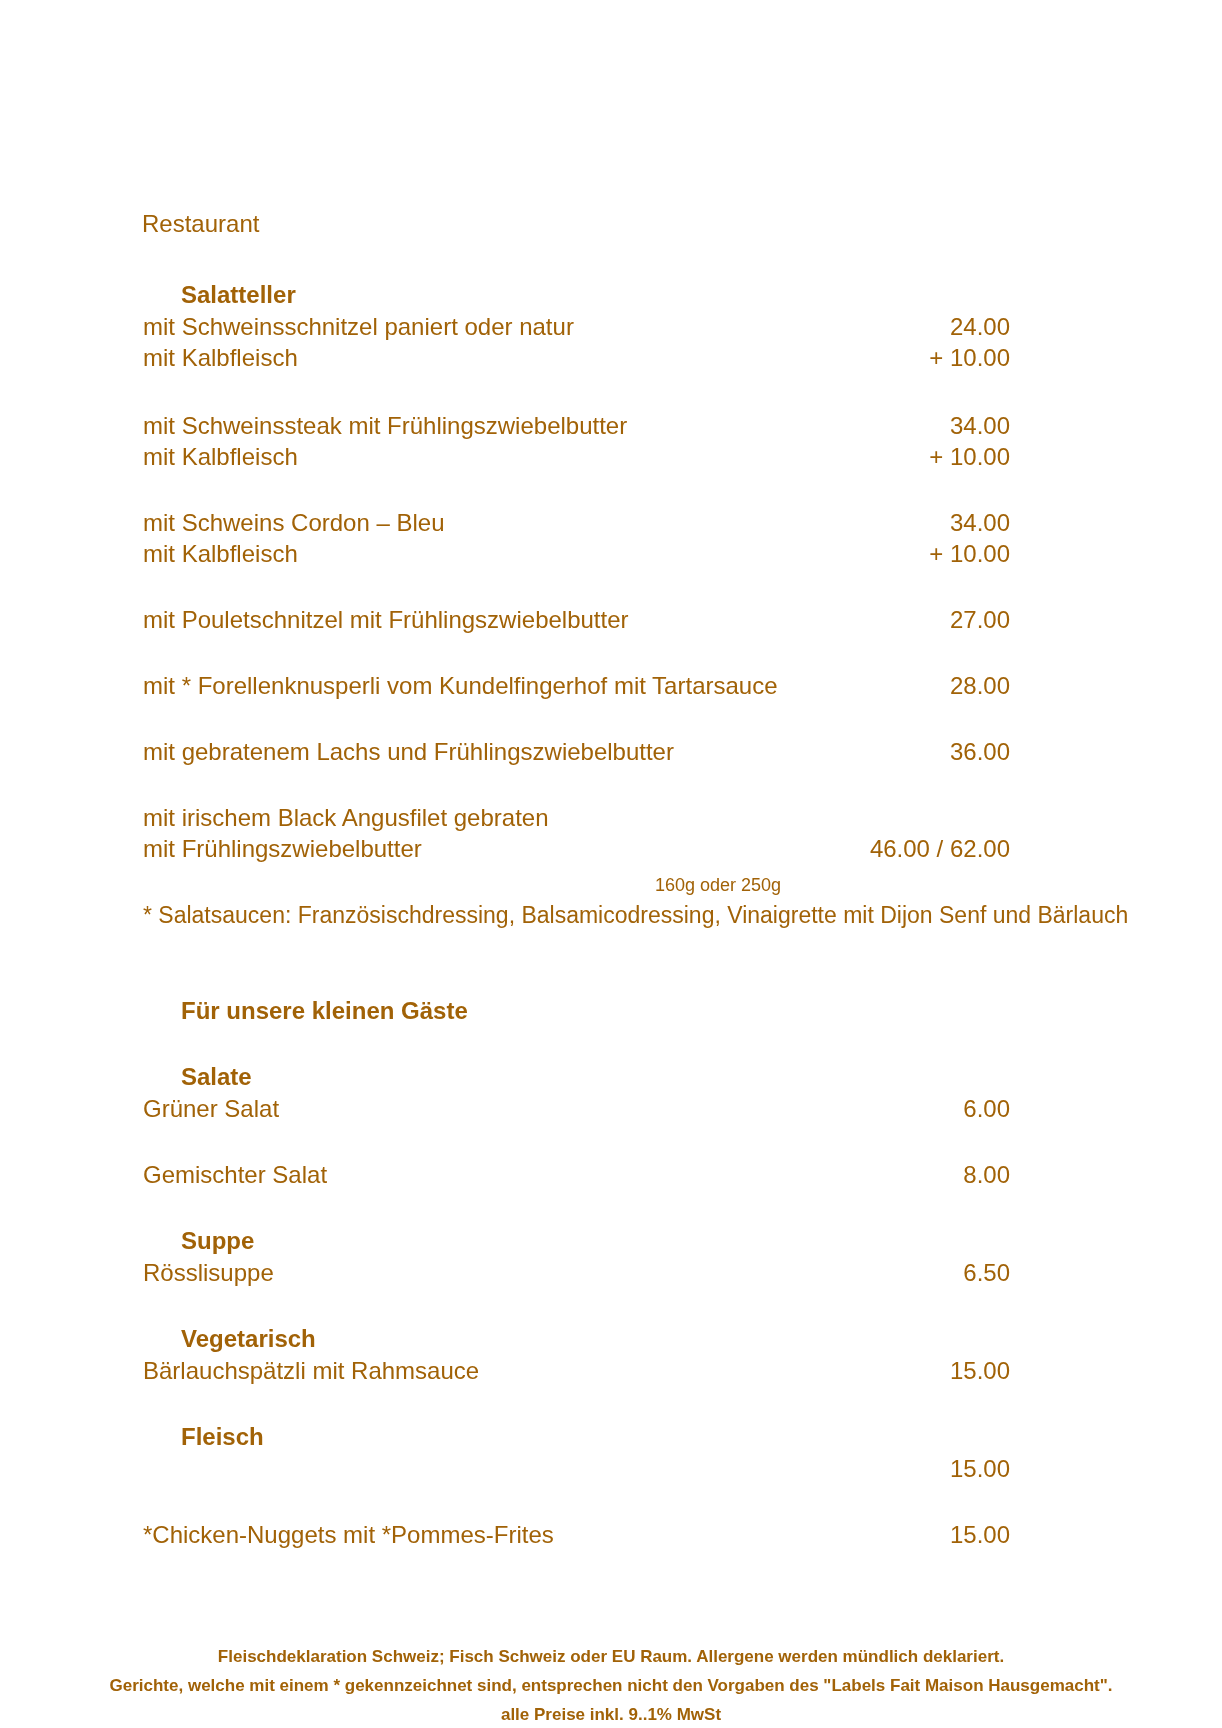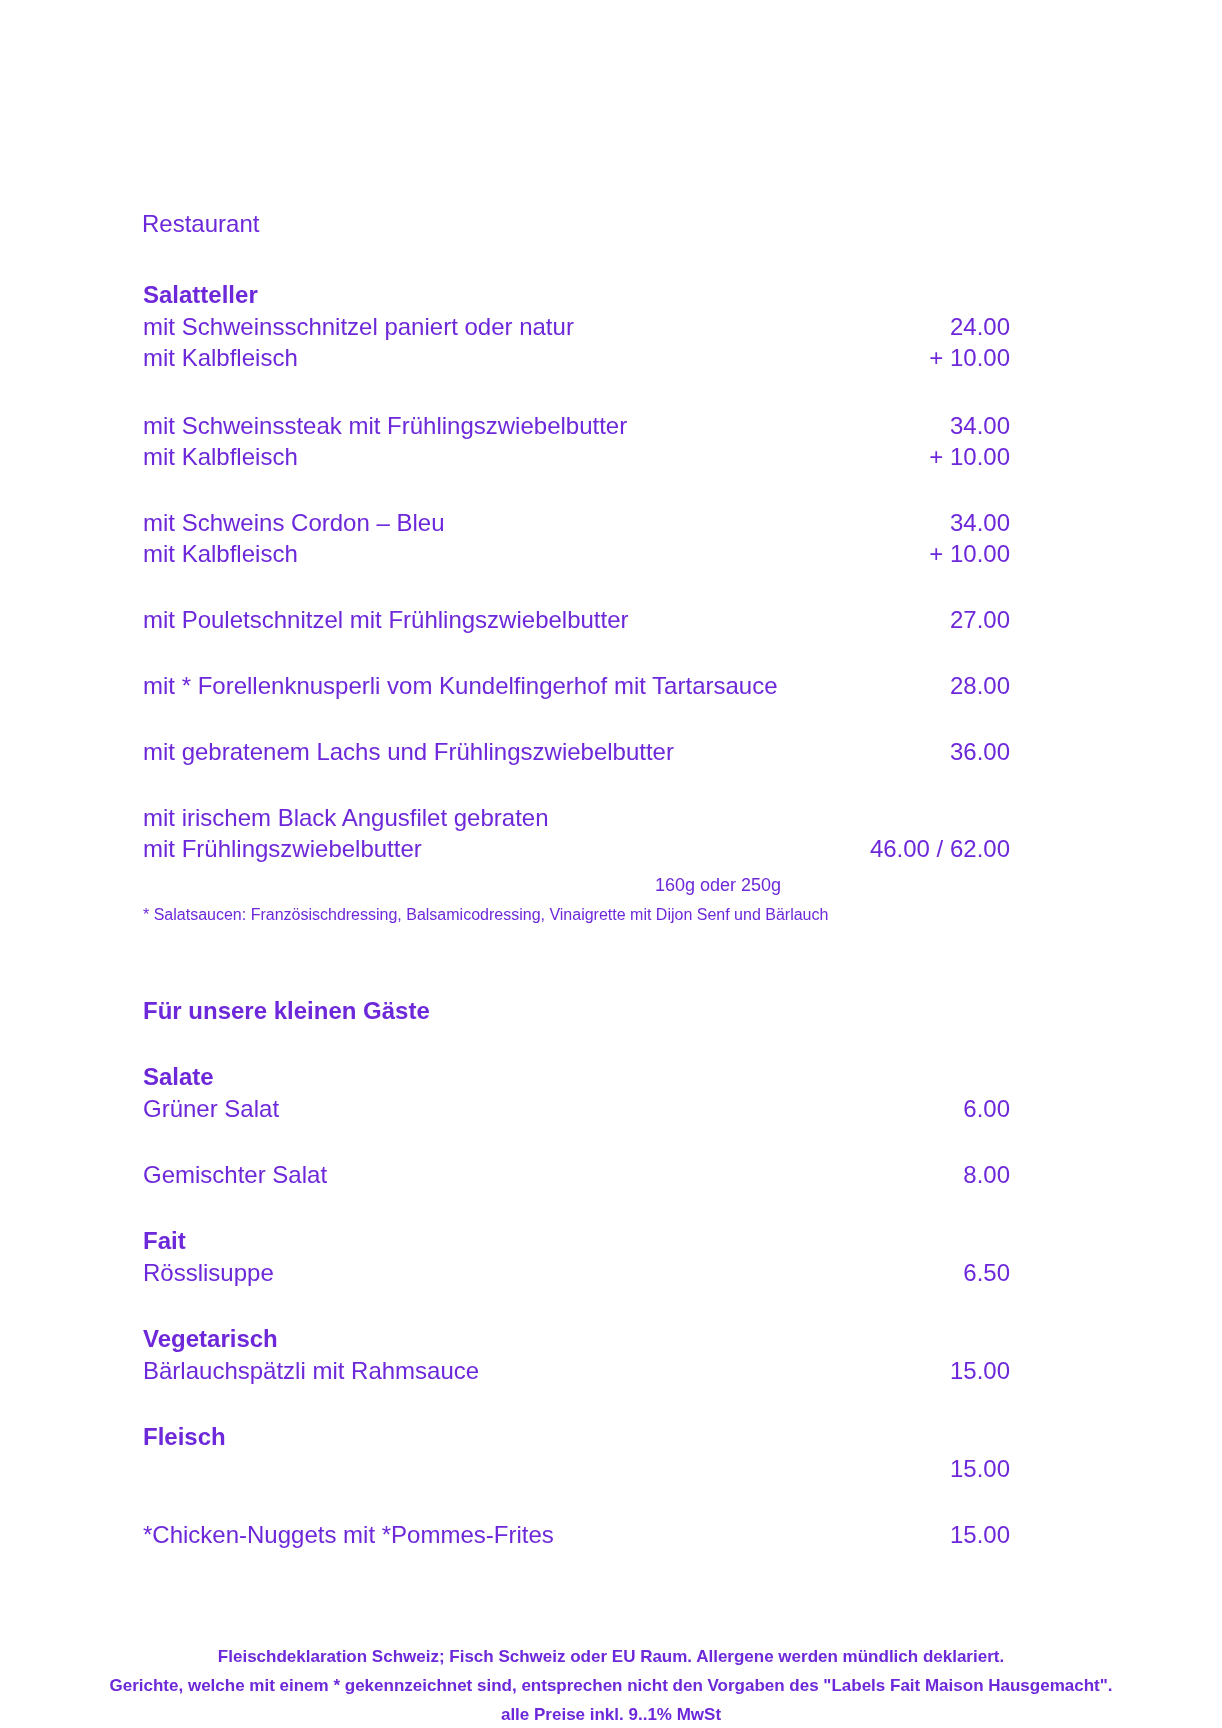"Restaurant" .page { color: #6d28d9 -> #a16207 }
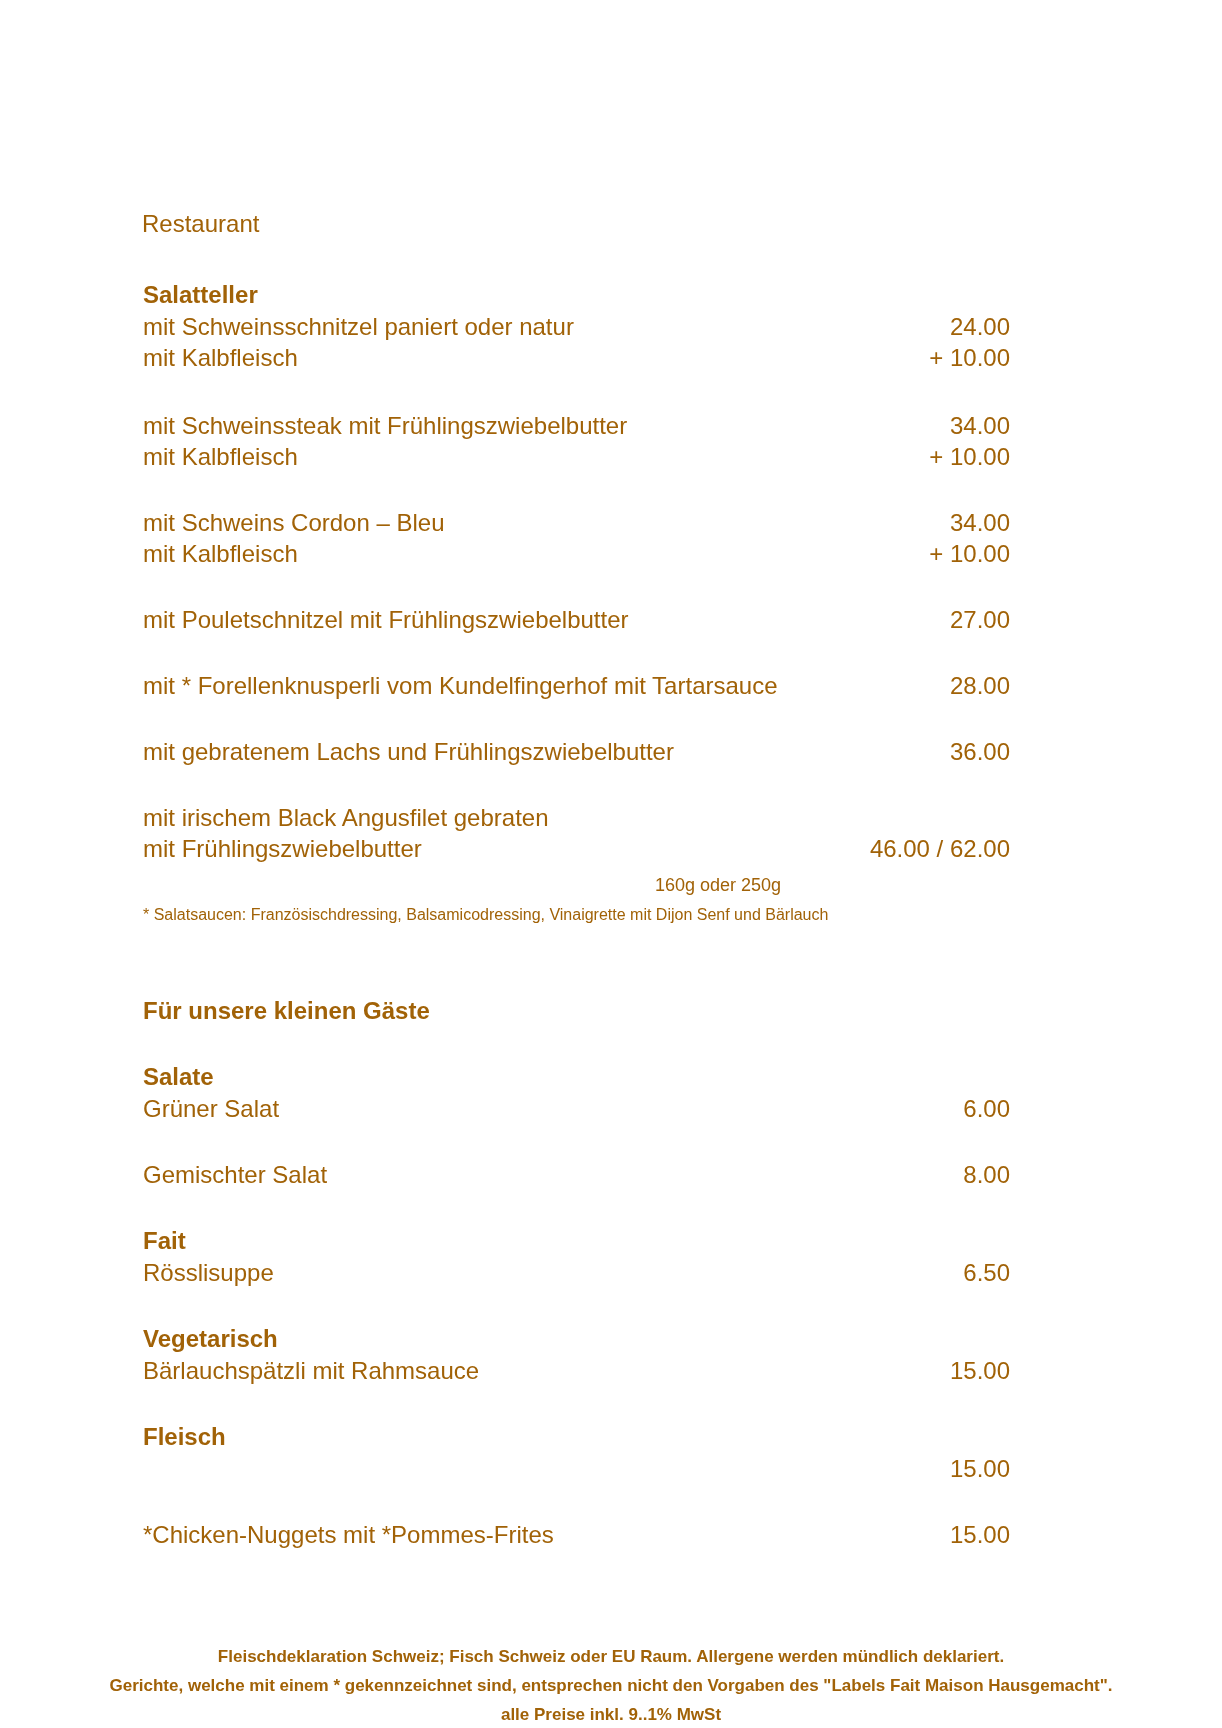"Salatteller" .bold { margin-left: none -> 38px }
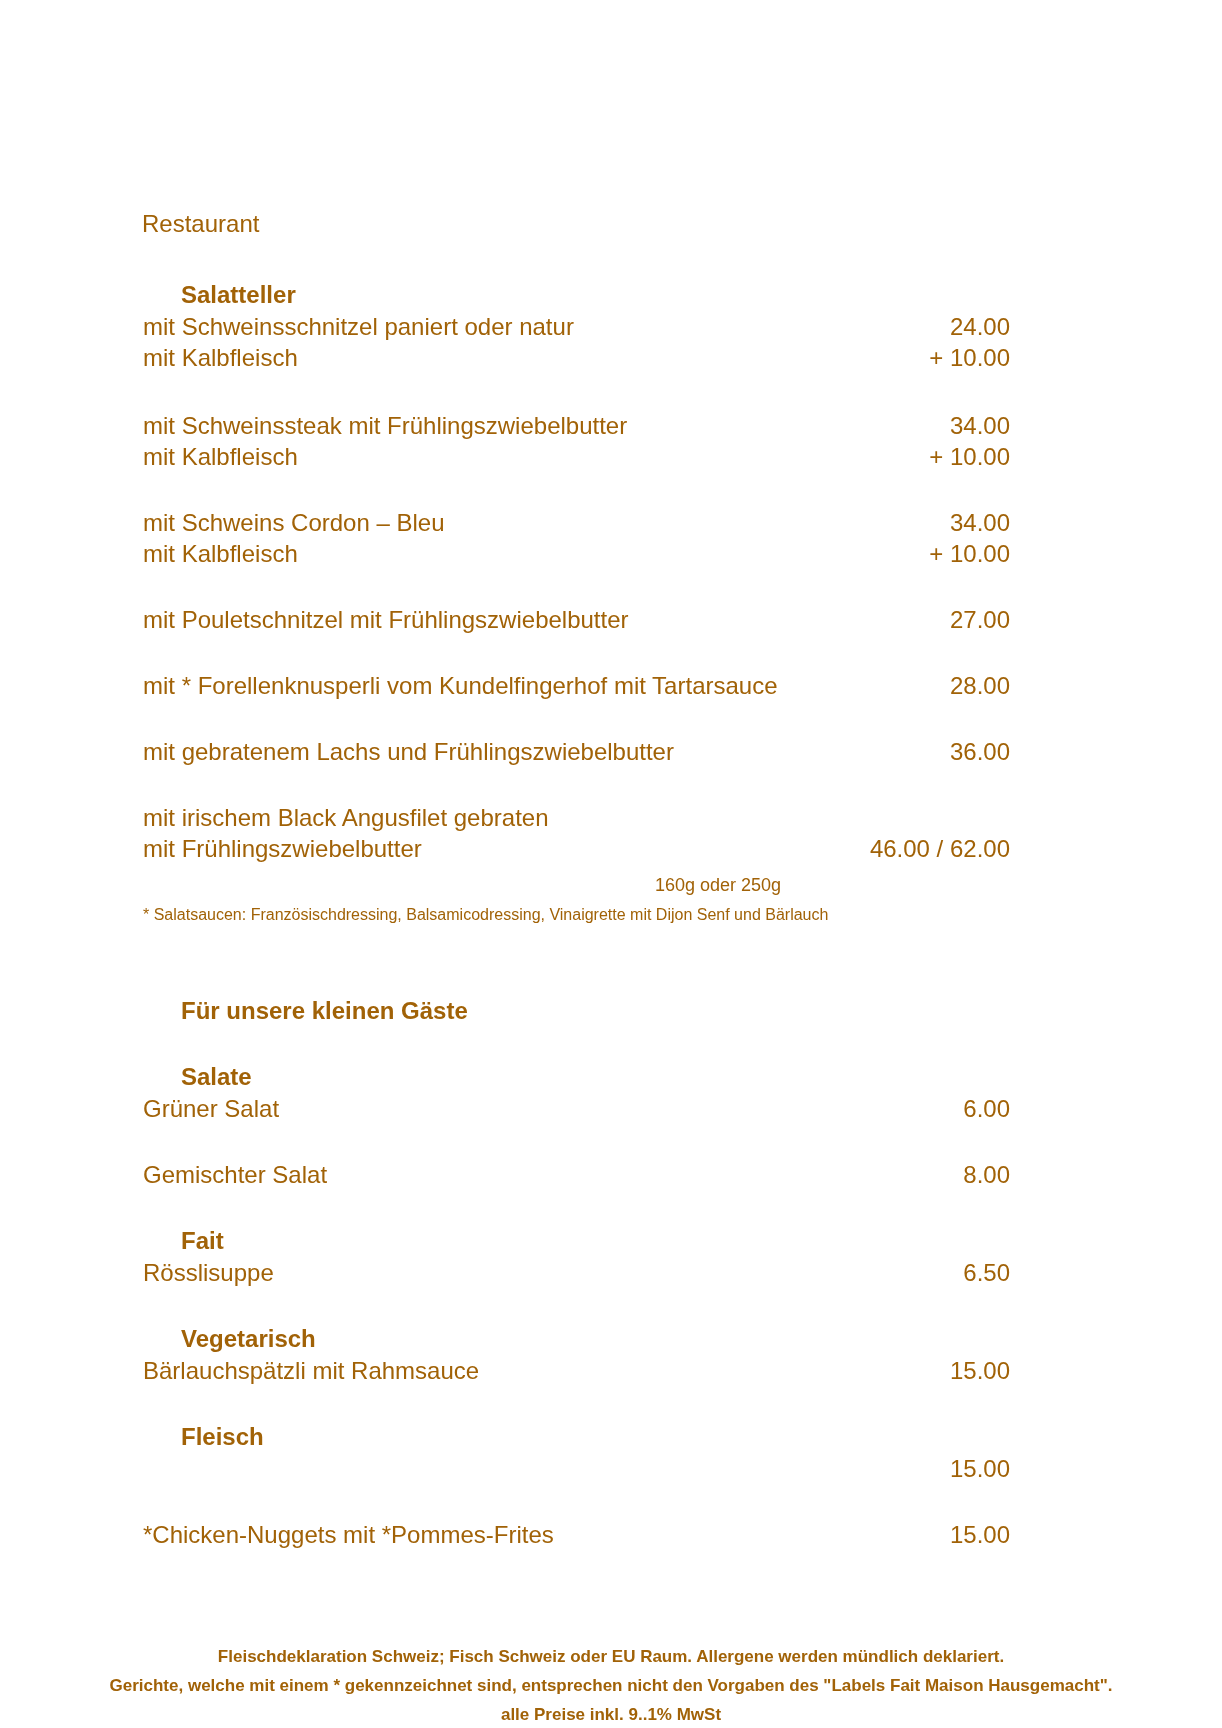"* Salatsaucen: Französischdressing," .footnote { font-size: 16px -> 23px }
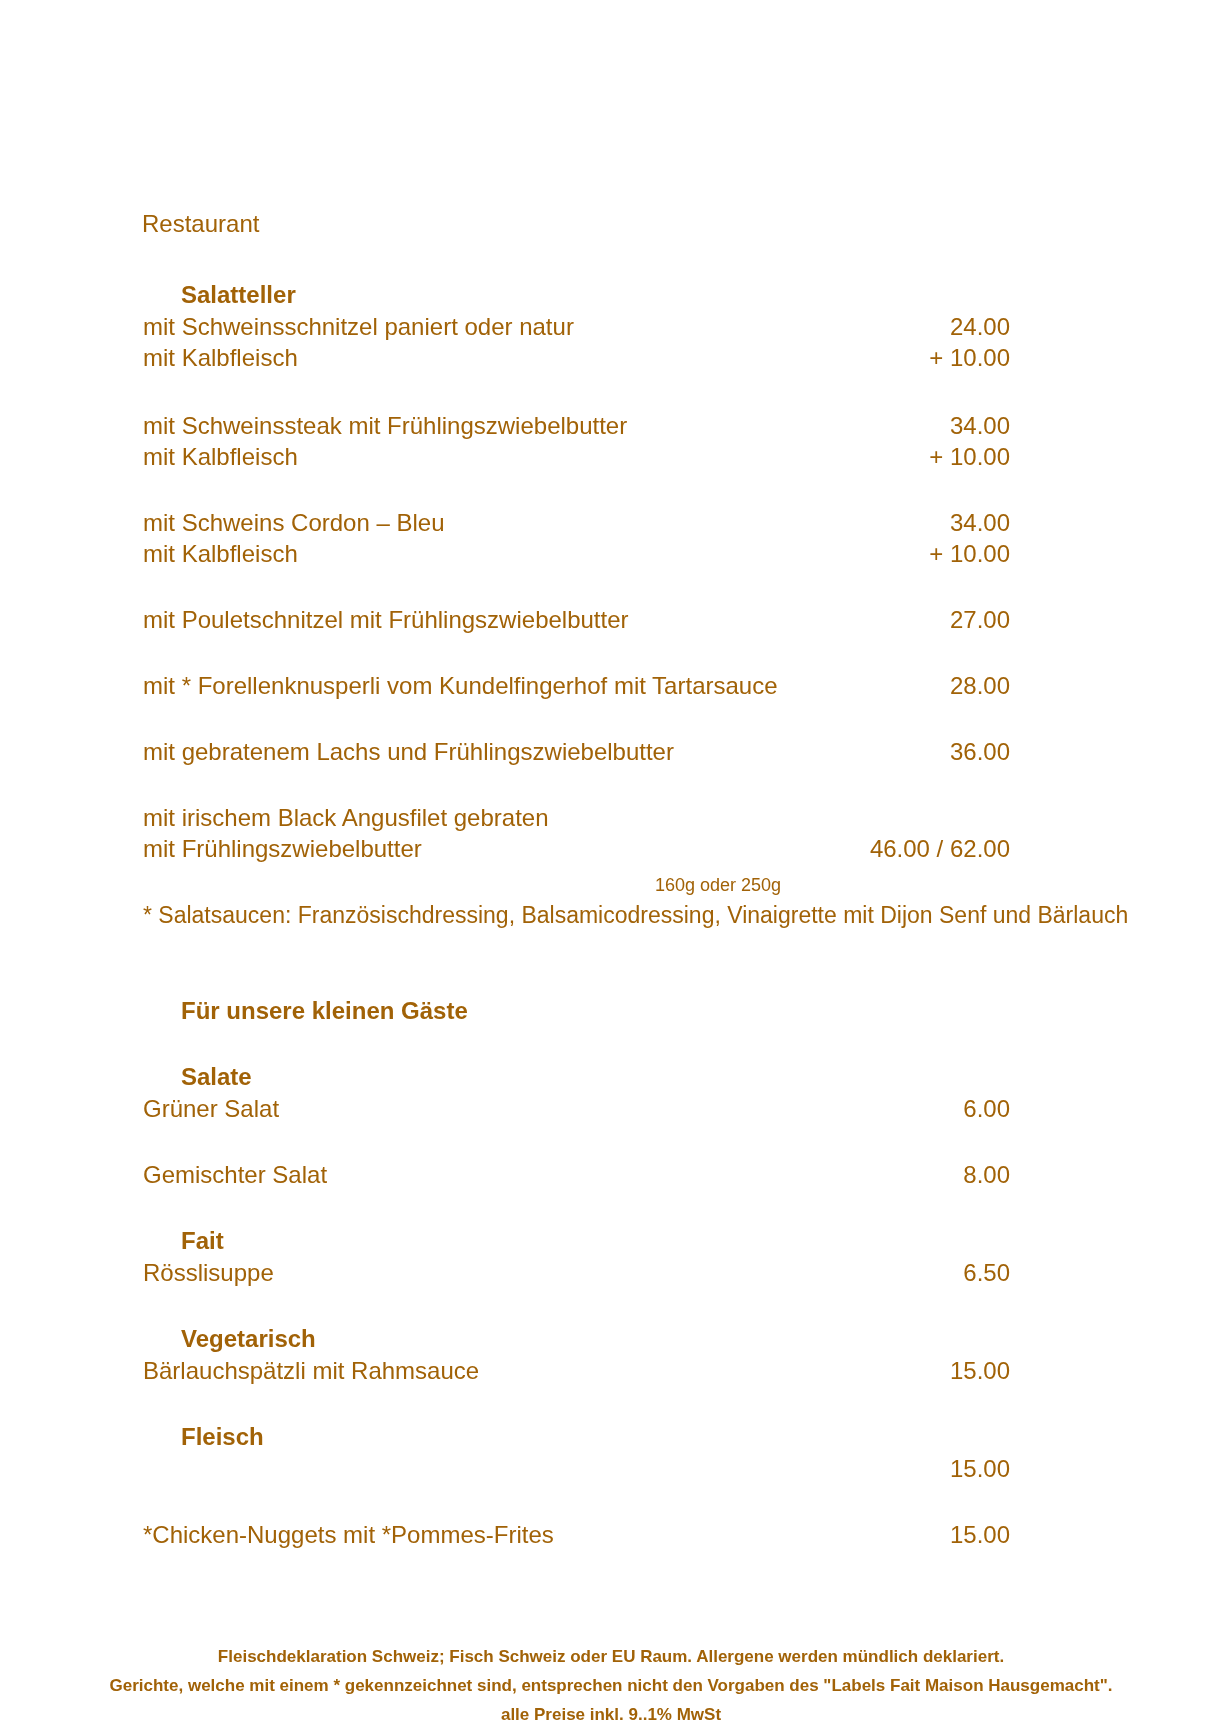"Fait" span.label { text: Fait -> Suppe }
